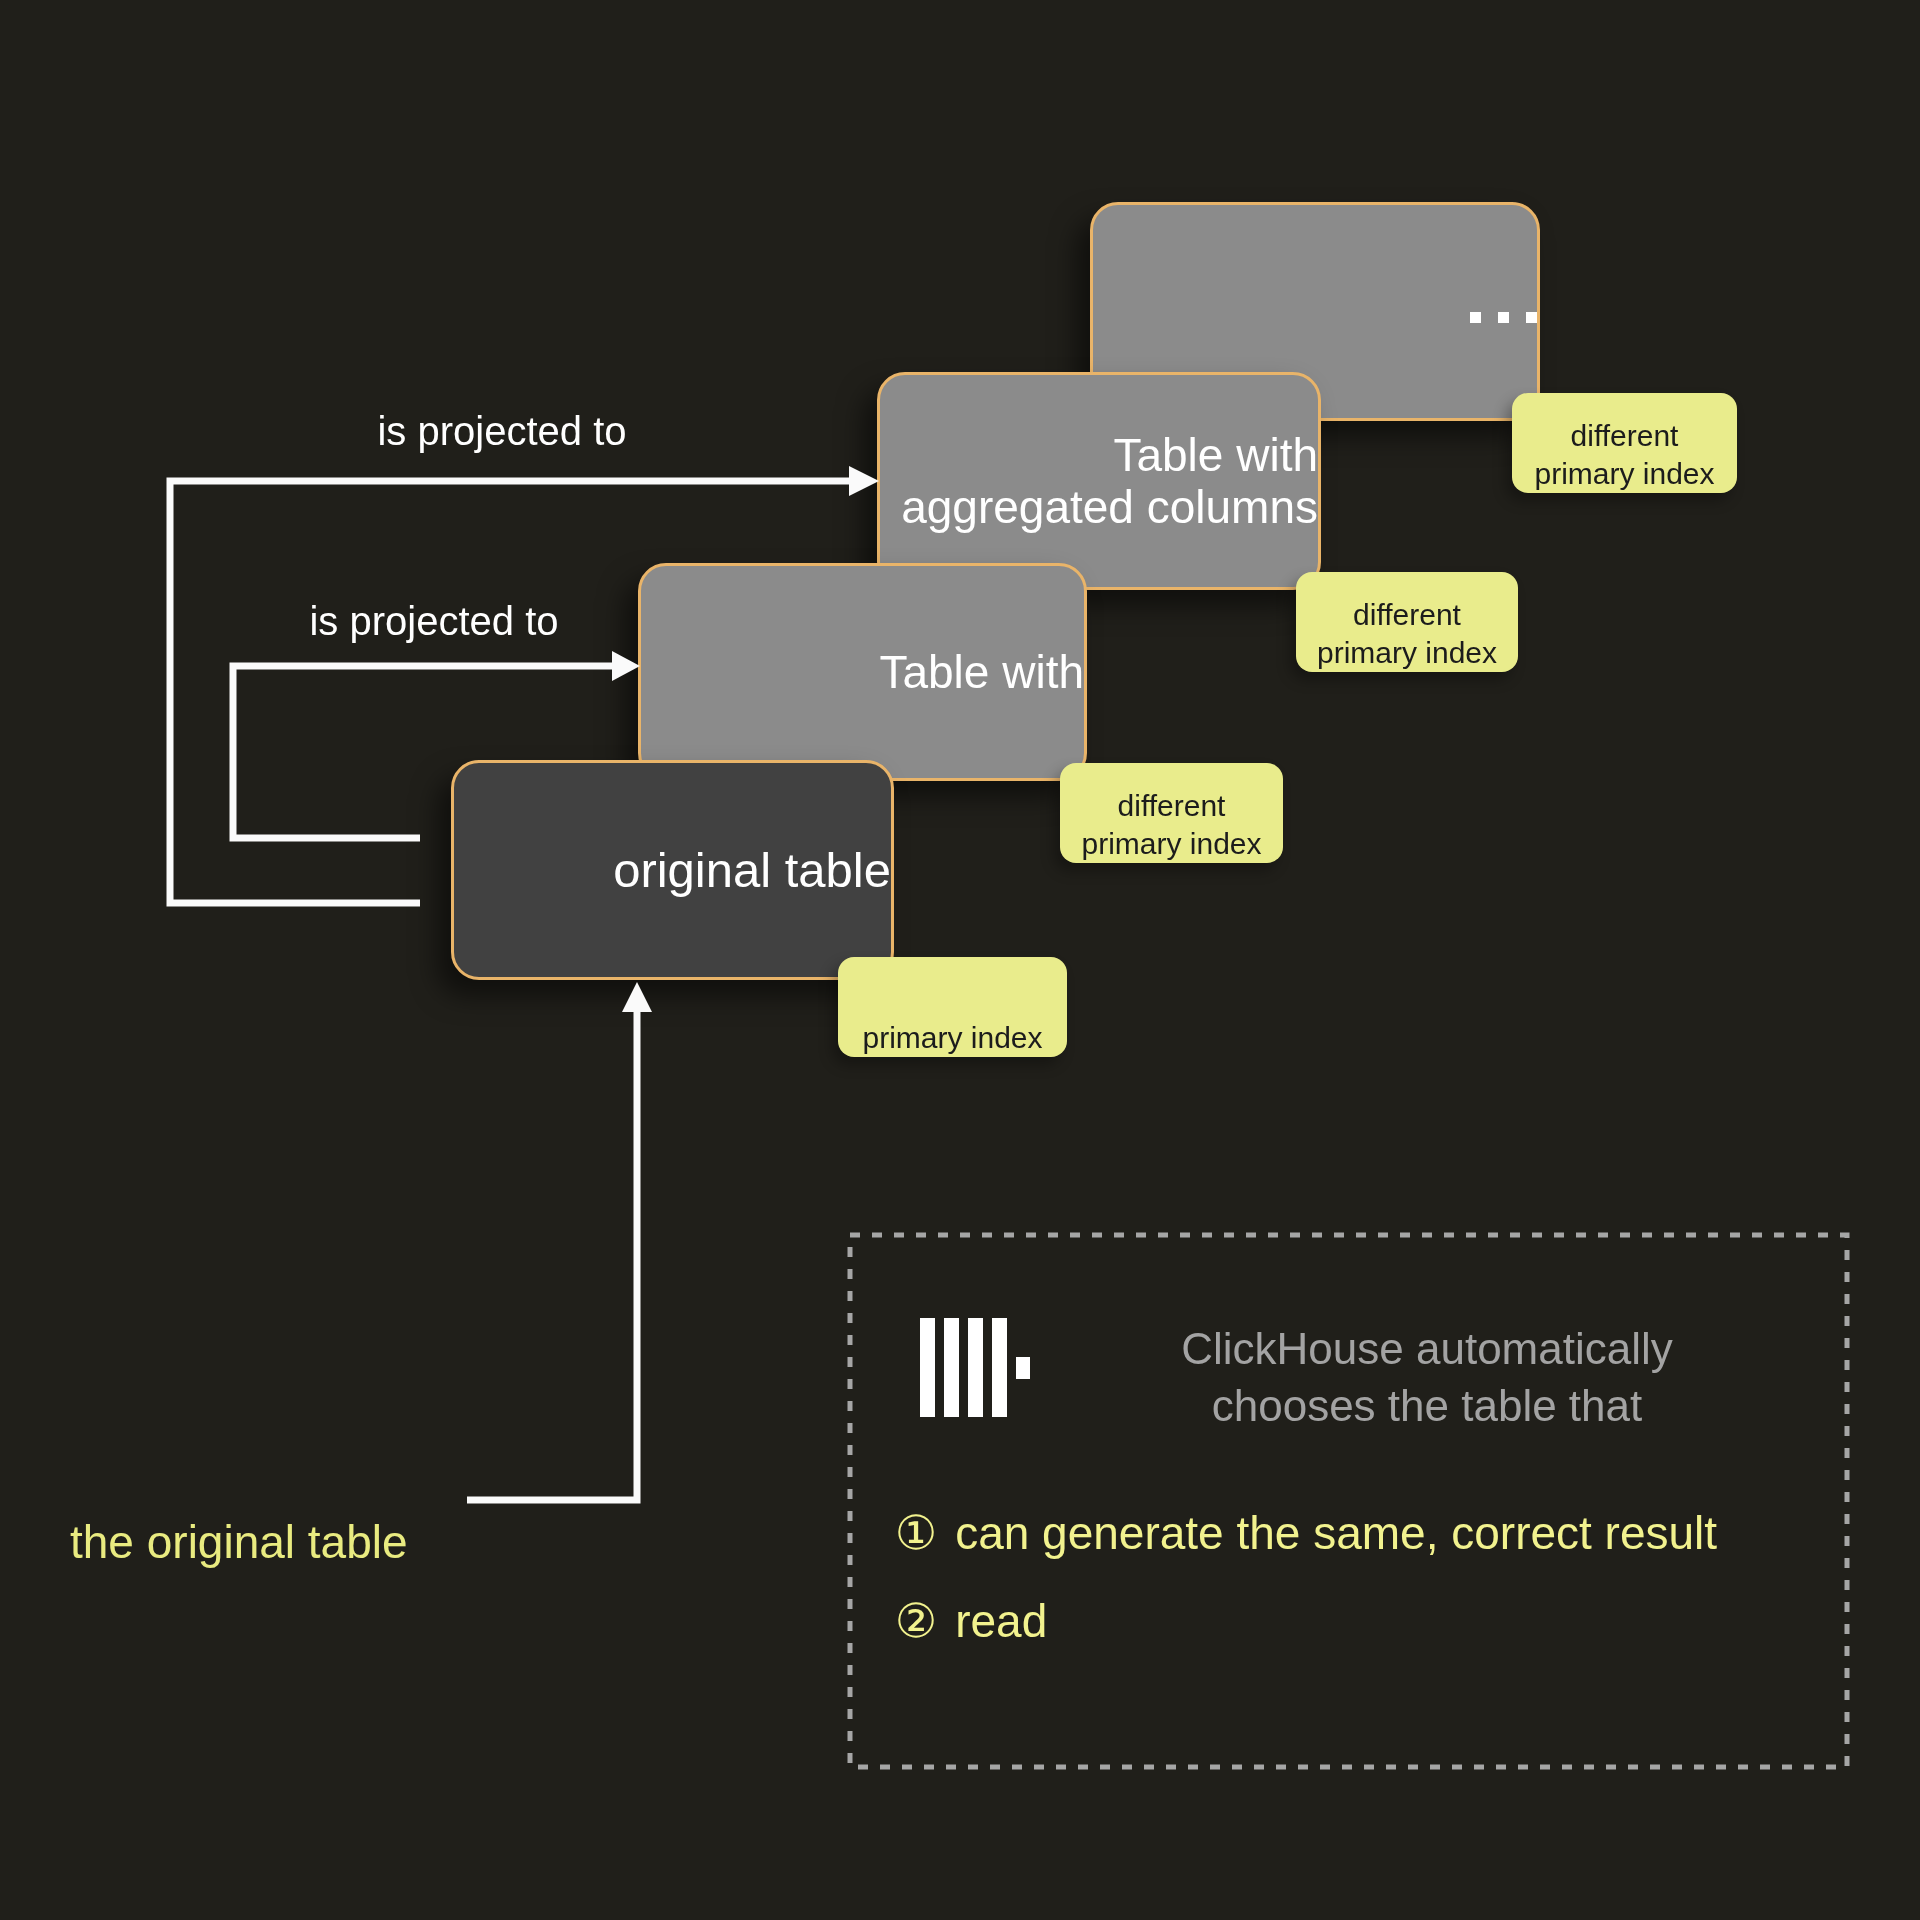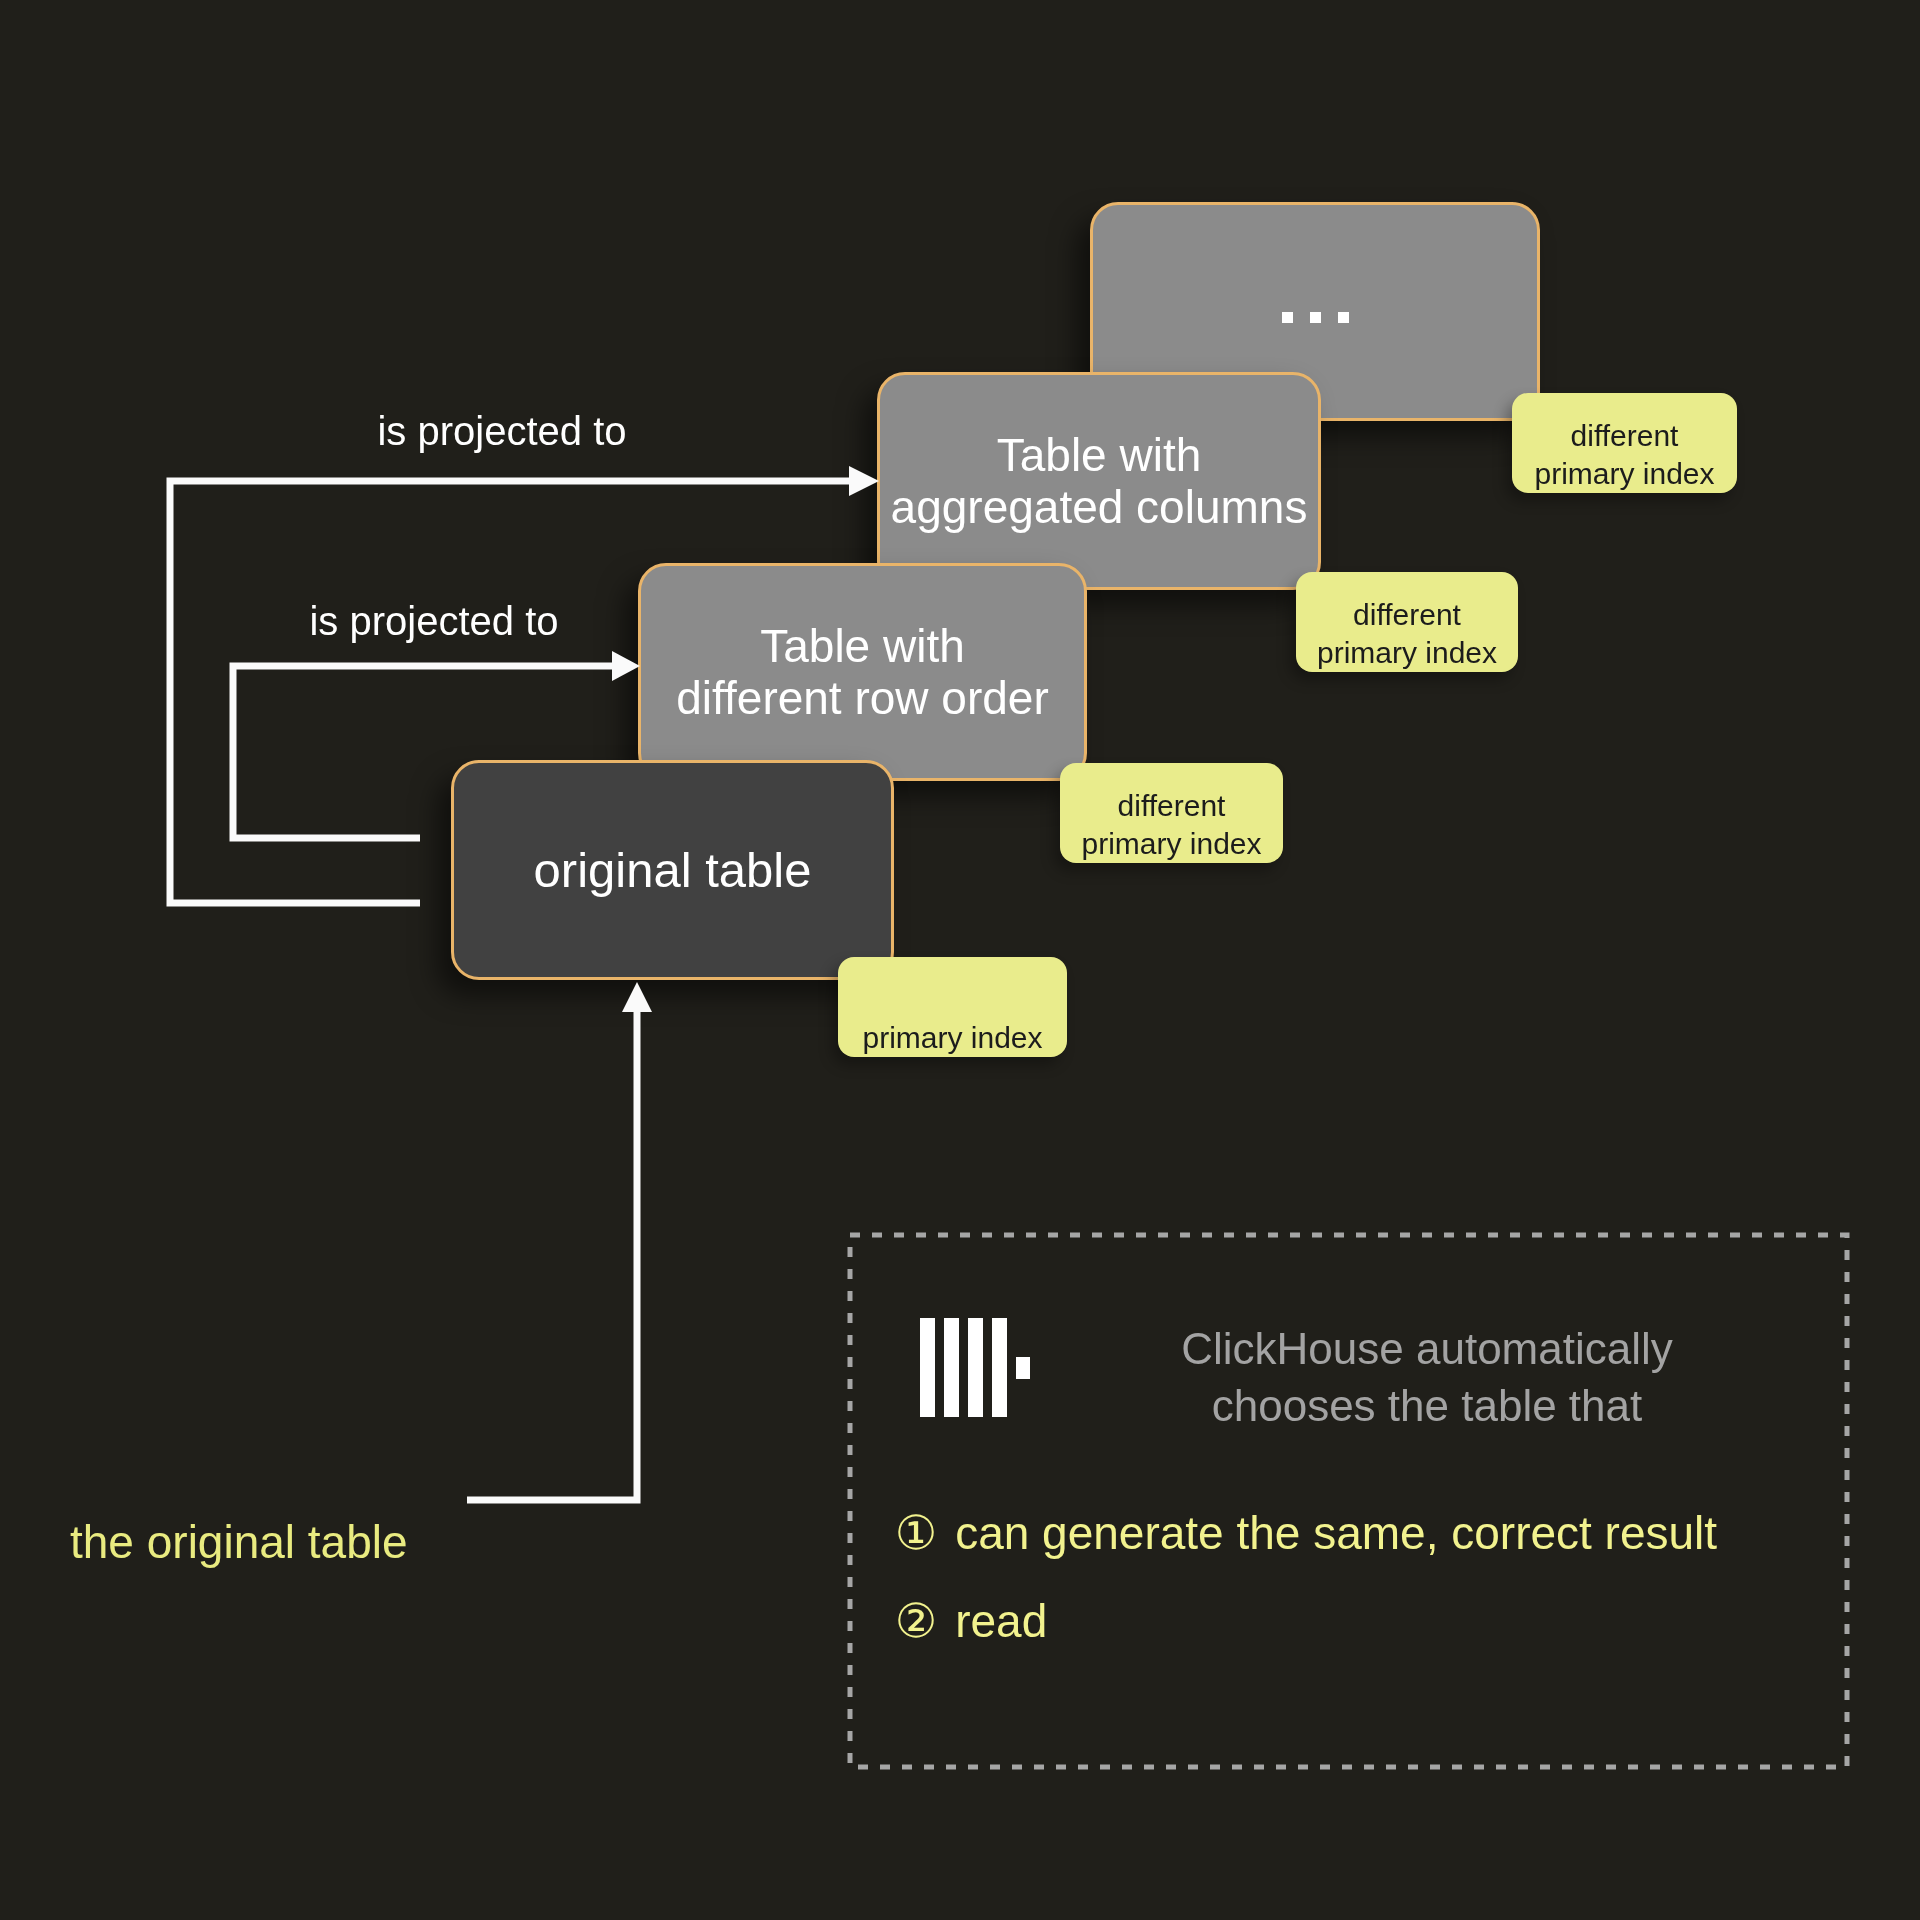"Table with" .gbox { align-items: center -> flex-end }
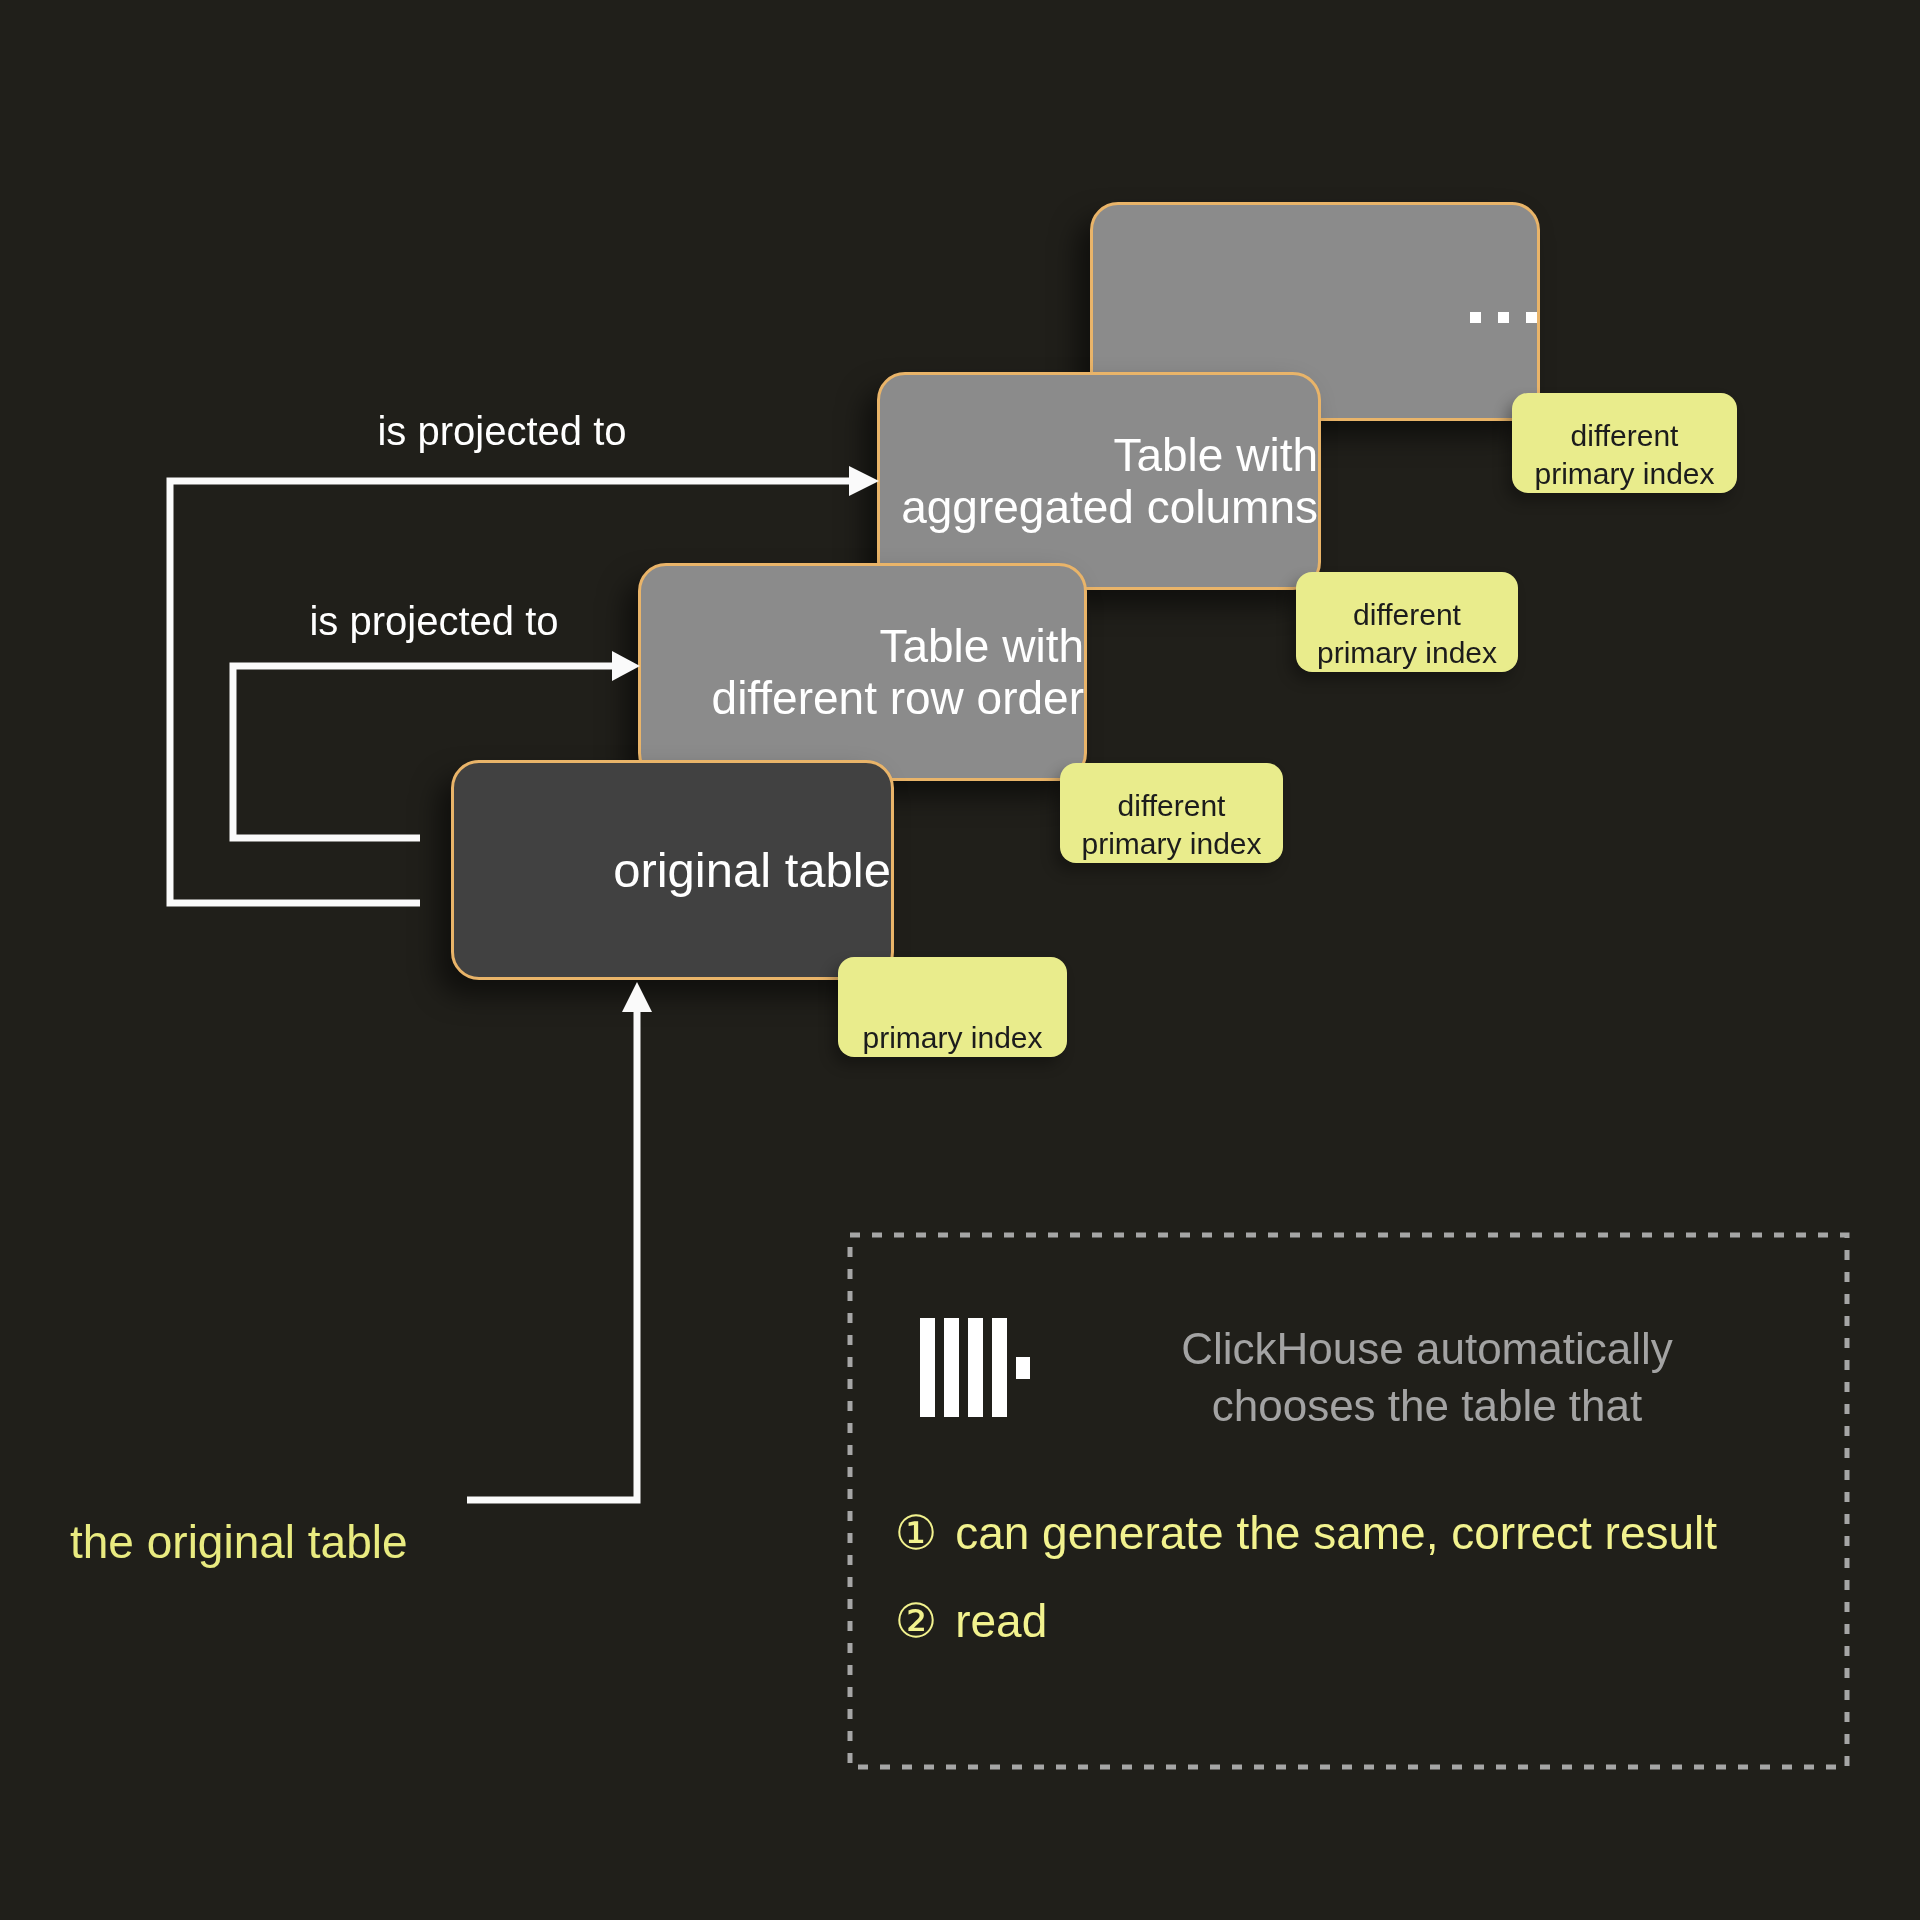"different row order" span { html: <span>different row order</span> -> none }
